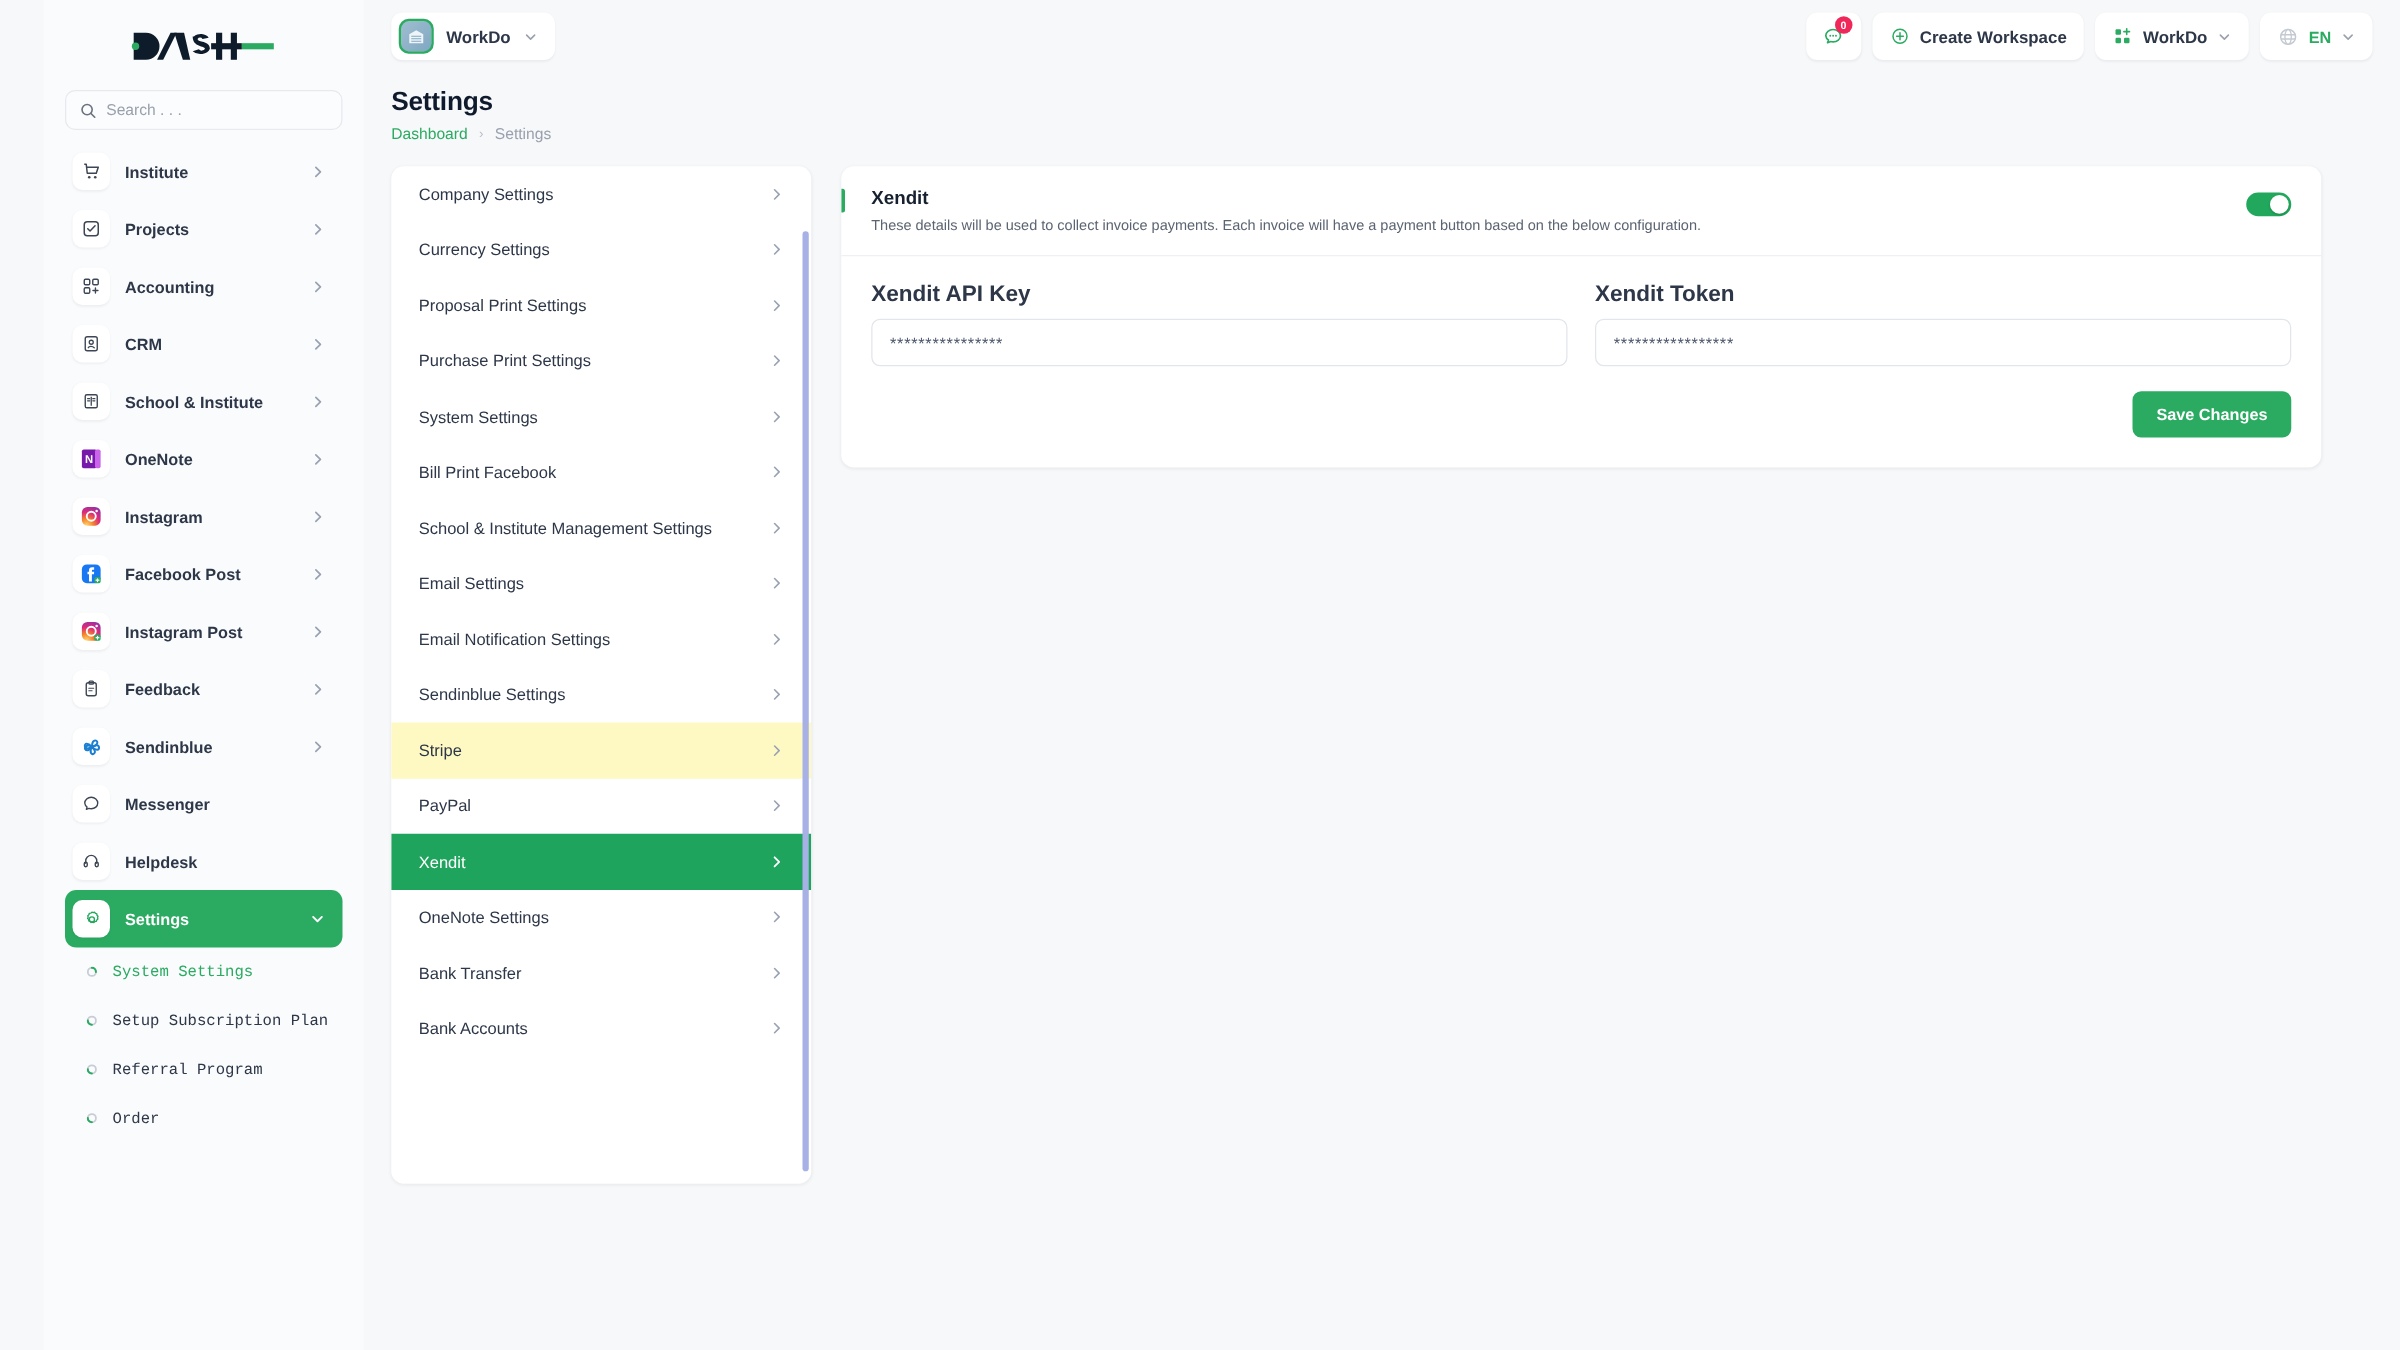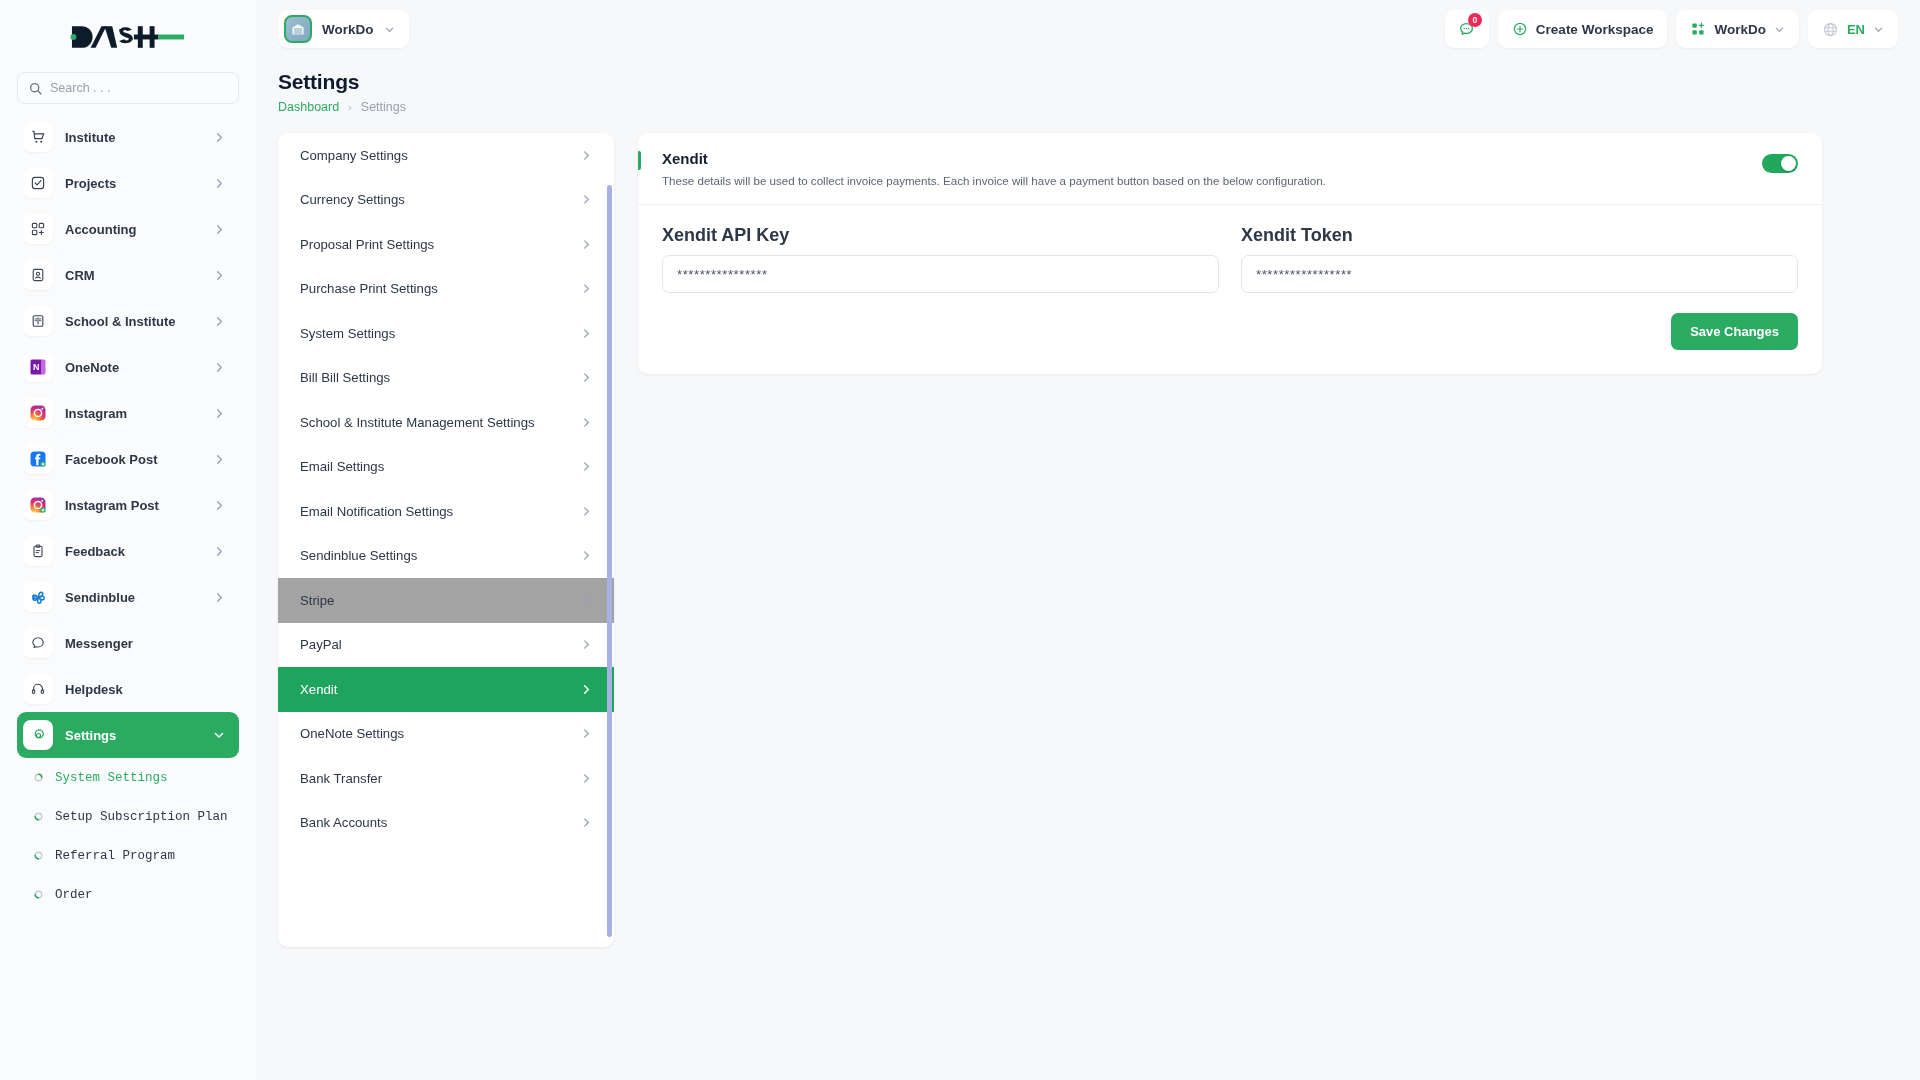"Search . . ." .sidebar { margin-left: none -> 35px }
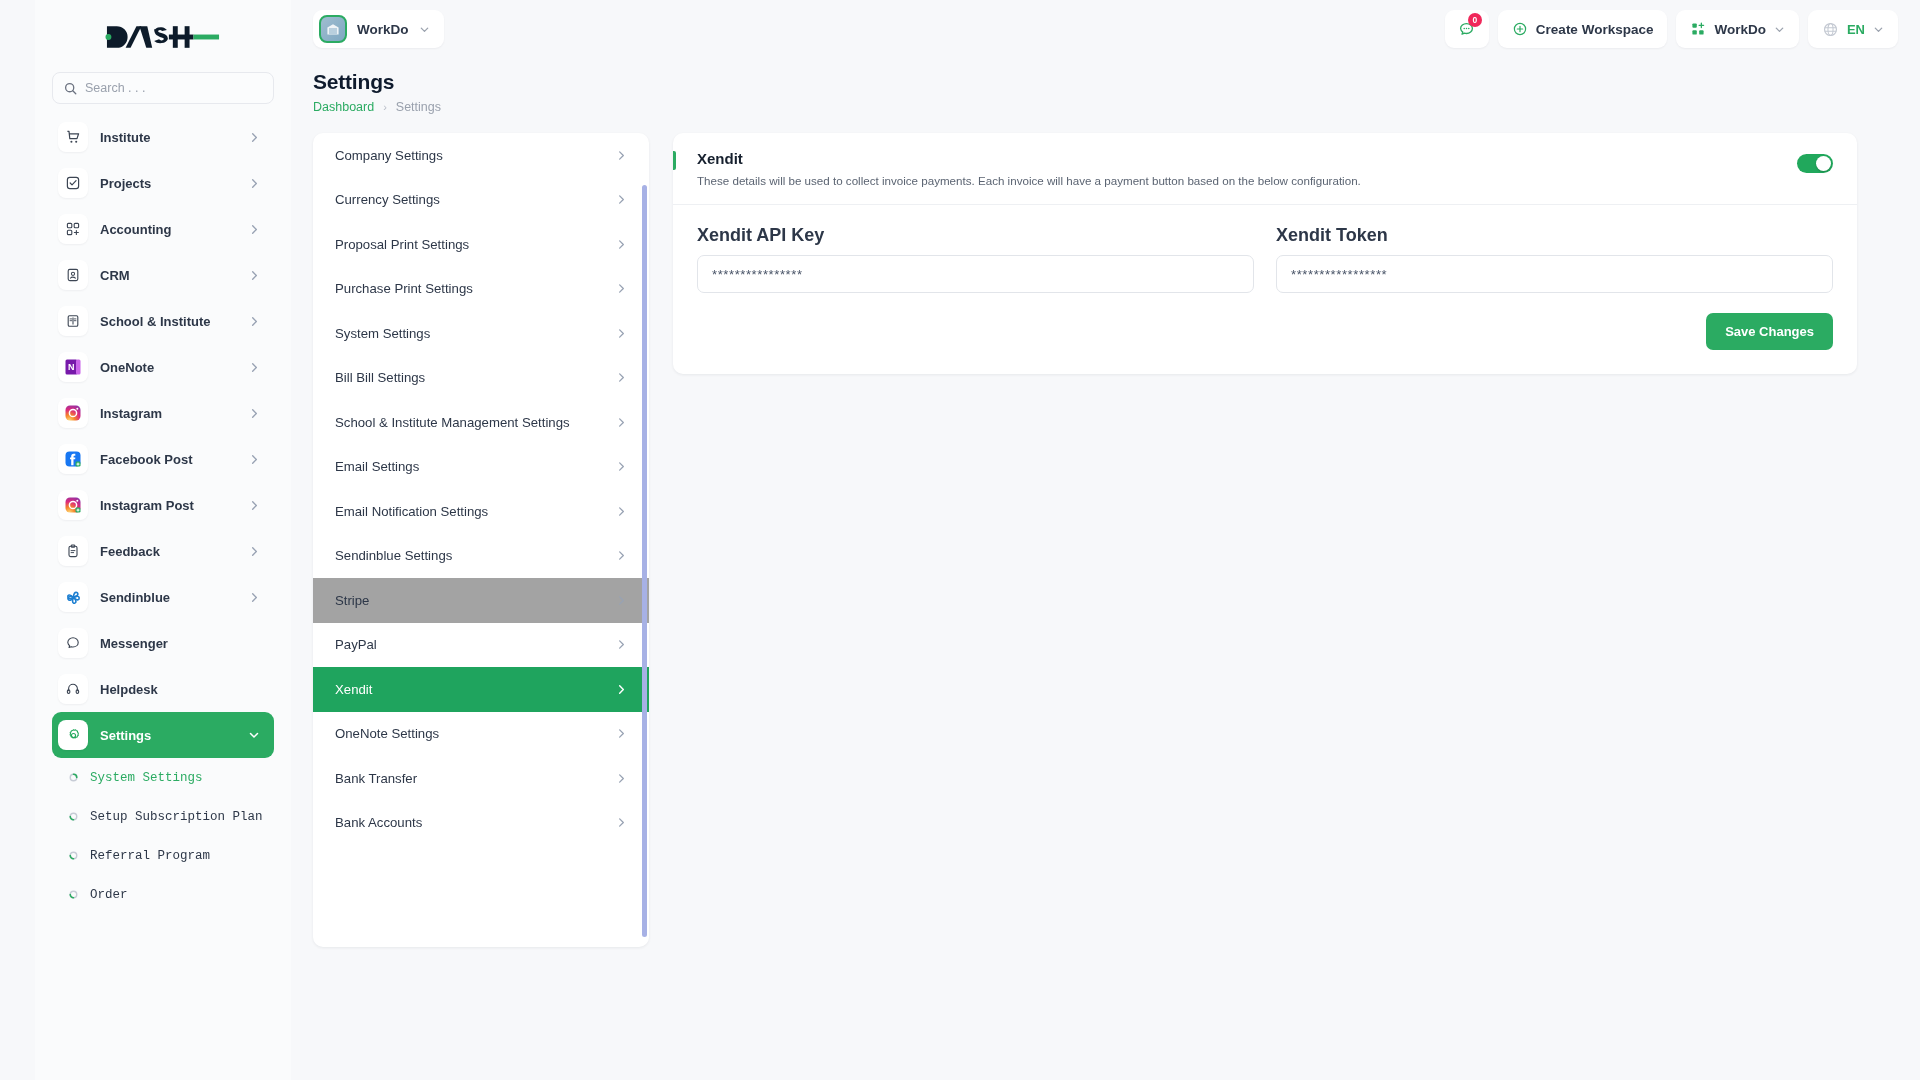"Bill Bill Settings" span.set-label { text: Bill Settings -> Print Facebook }
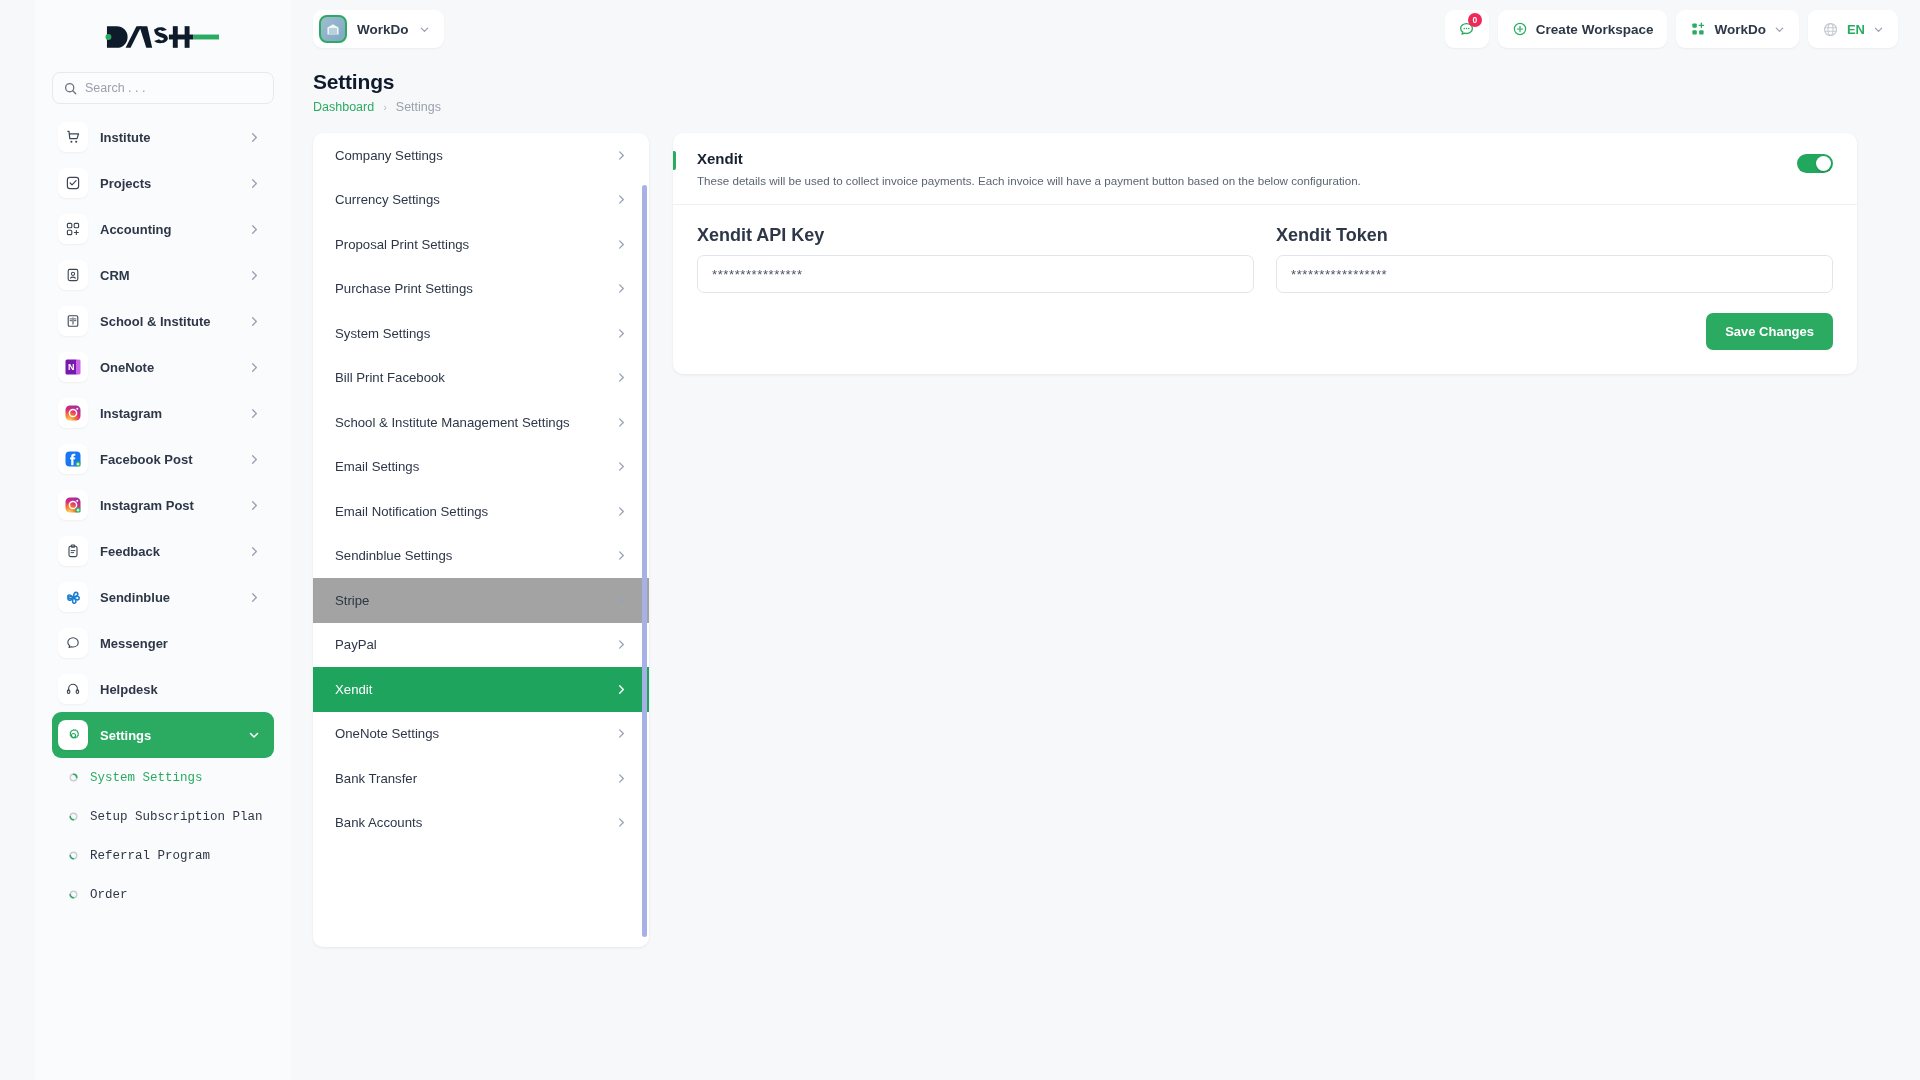"Stripe" .set-item.hovered { background: #a3a3a3 -> #fef9c3 }
